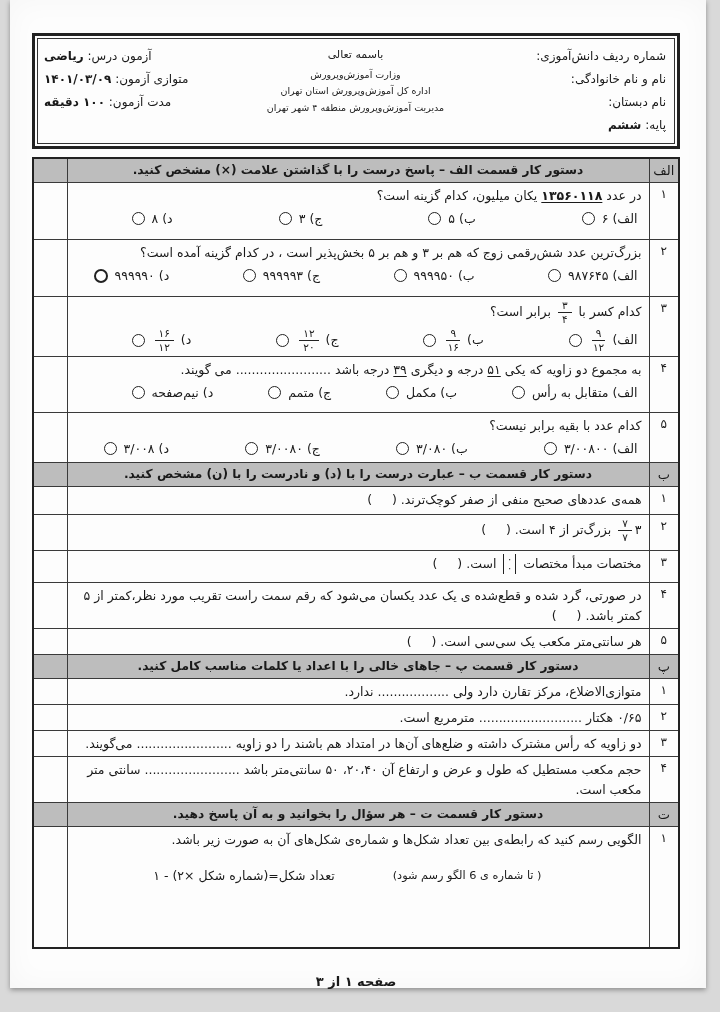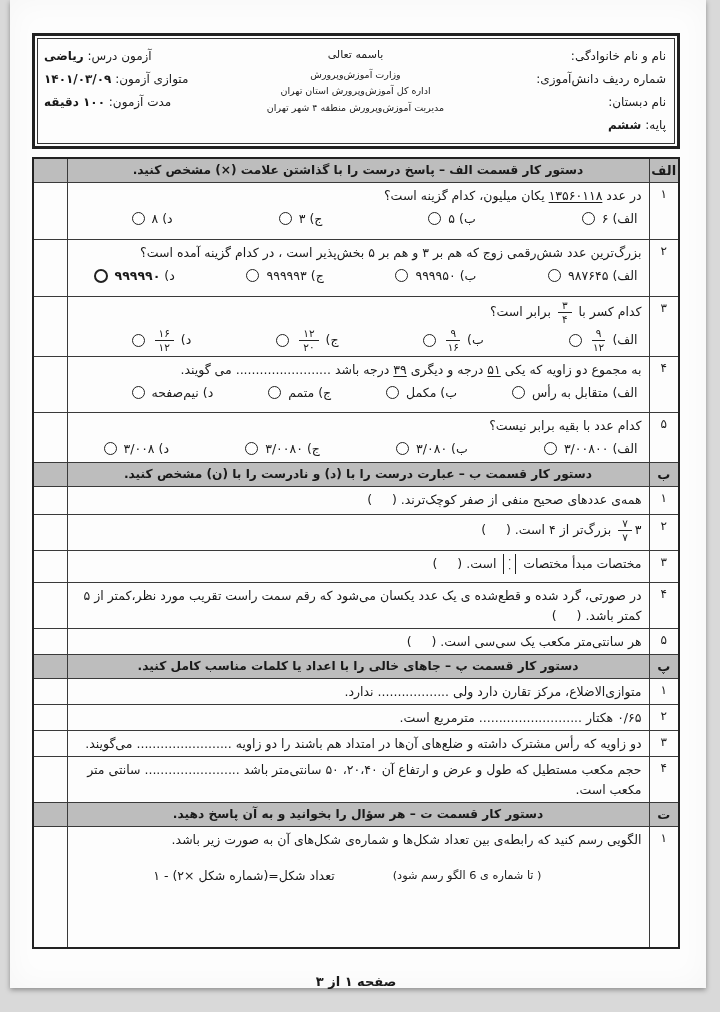"نام و نام خانوادگی:" div.hline { order: before "شماره ردیف دانش‌آموزی:" -> after "شماره ردیف دانش‌آموزی:" }
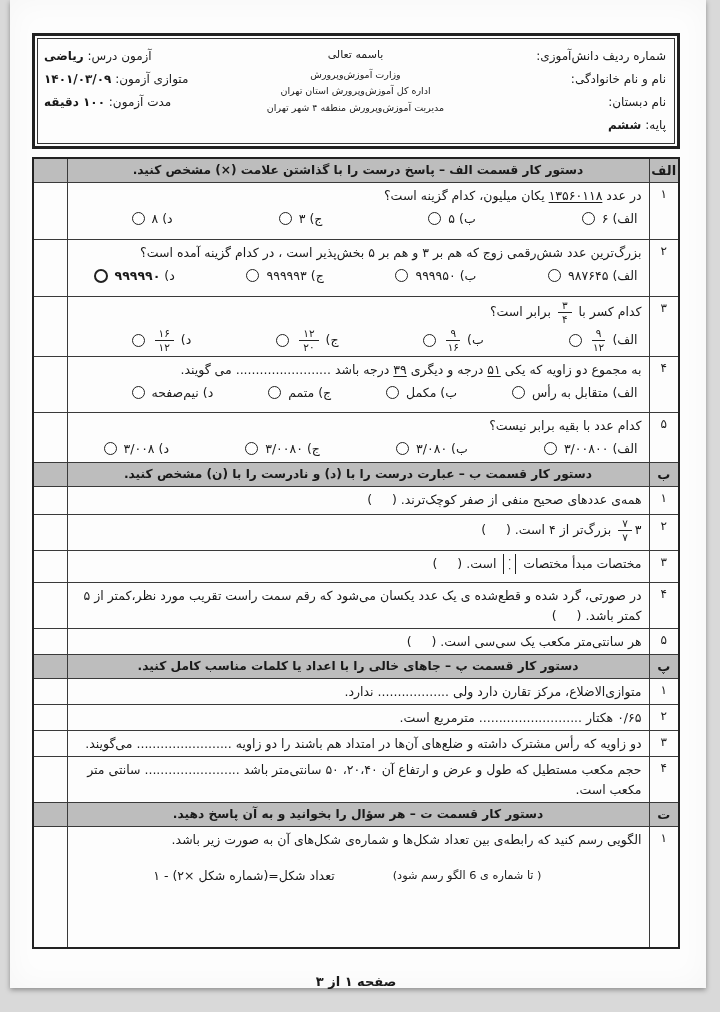"الف" td.letter { font-weight: bold -> normal }
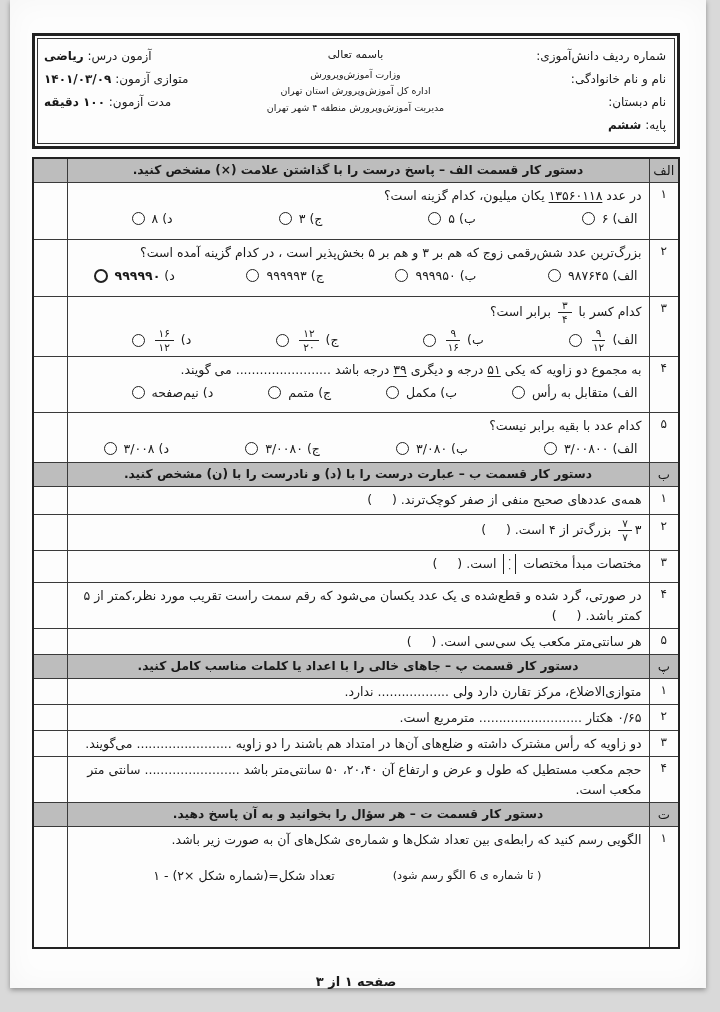"۱۳۵۶۰۱۱۸" .bold { font-weight: normal -> bold }
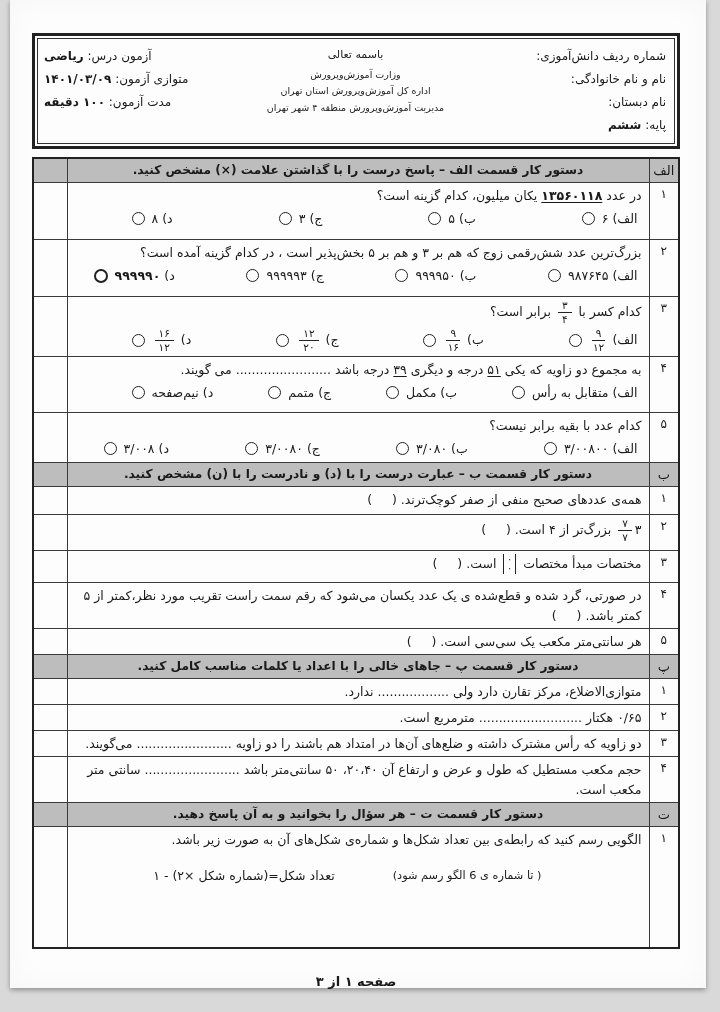"۹۹۹۹۹۰" .optval.heavy-v { font-weight: bold -> normal }
